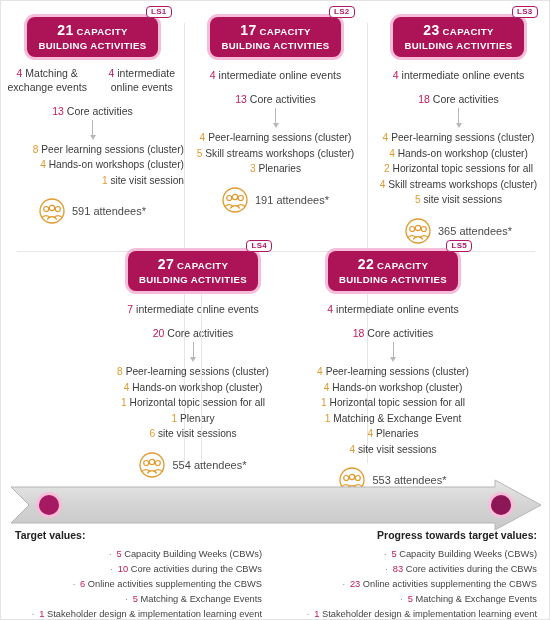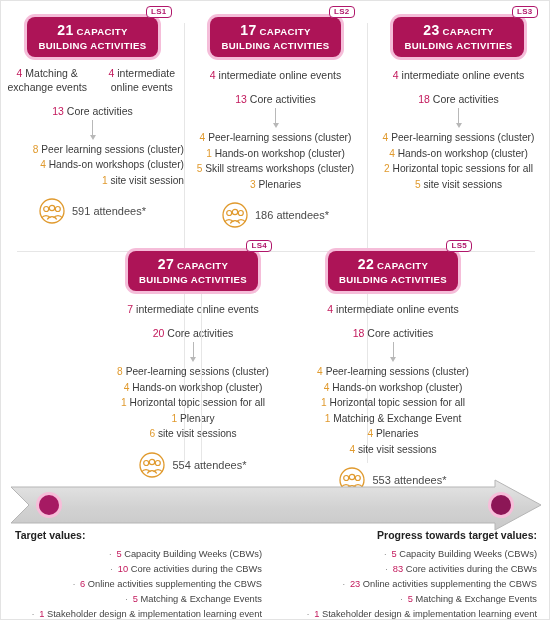"1 Hands-on workshop (cluster)" div.li { html: <div> <span>1</span> <span>Hands-on workshop (cluster)</span> </div> -> none }
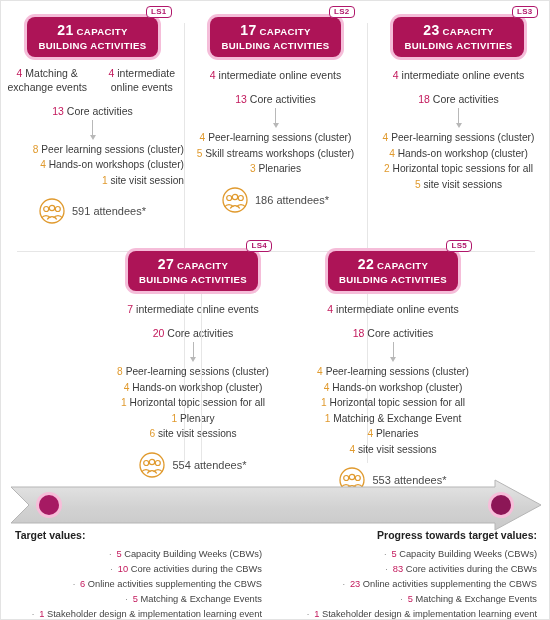"4 Skill streams workshops (cluster)" div.li { html: none -> <div> <span>4</span> <span>Skill streams workshops (cluster)</span> </div> }
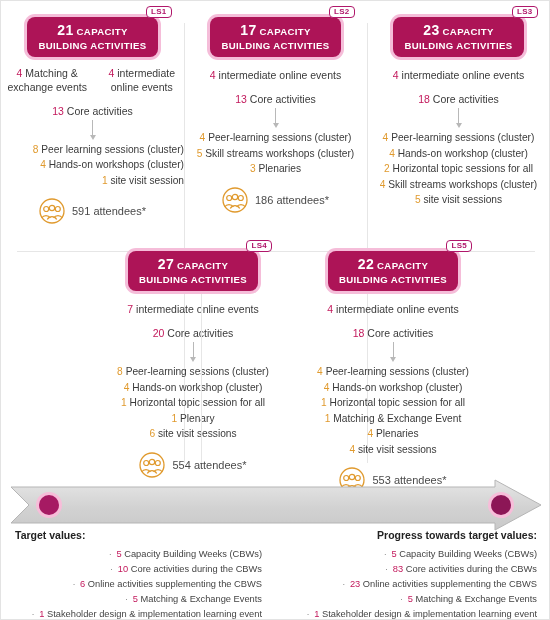"186 attendees*" span { text: 186 -> 191 }
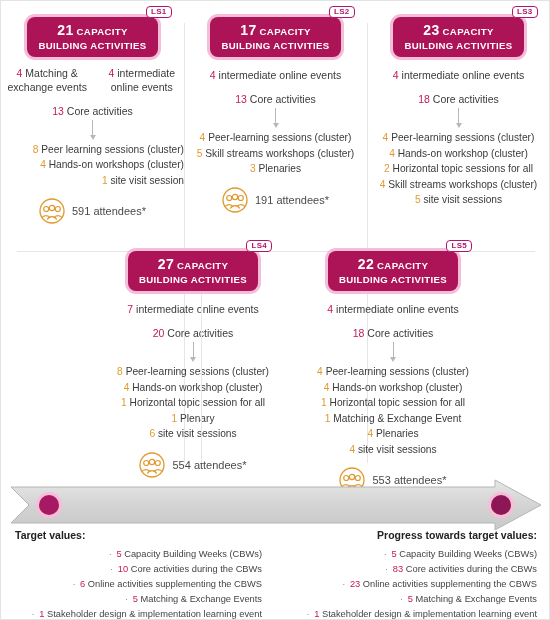"365 attendees*" div.attendees { html: none -> <div> <svg> <circle></circle> <circle></circle> <circle></circle> <circle></circle> <path></path> <path></path> <path></path> </svg> <span>365 attendees*</span> </div> }
